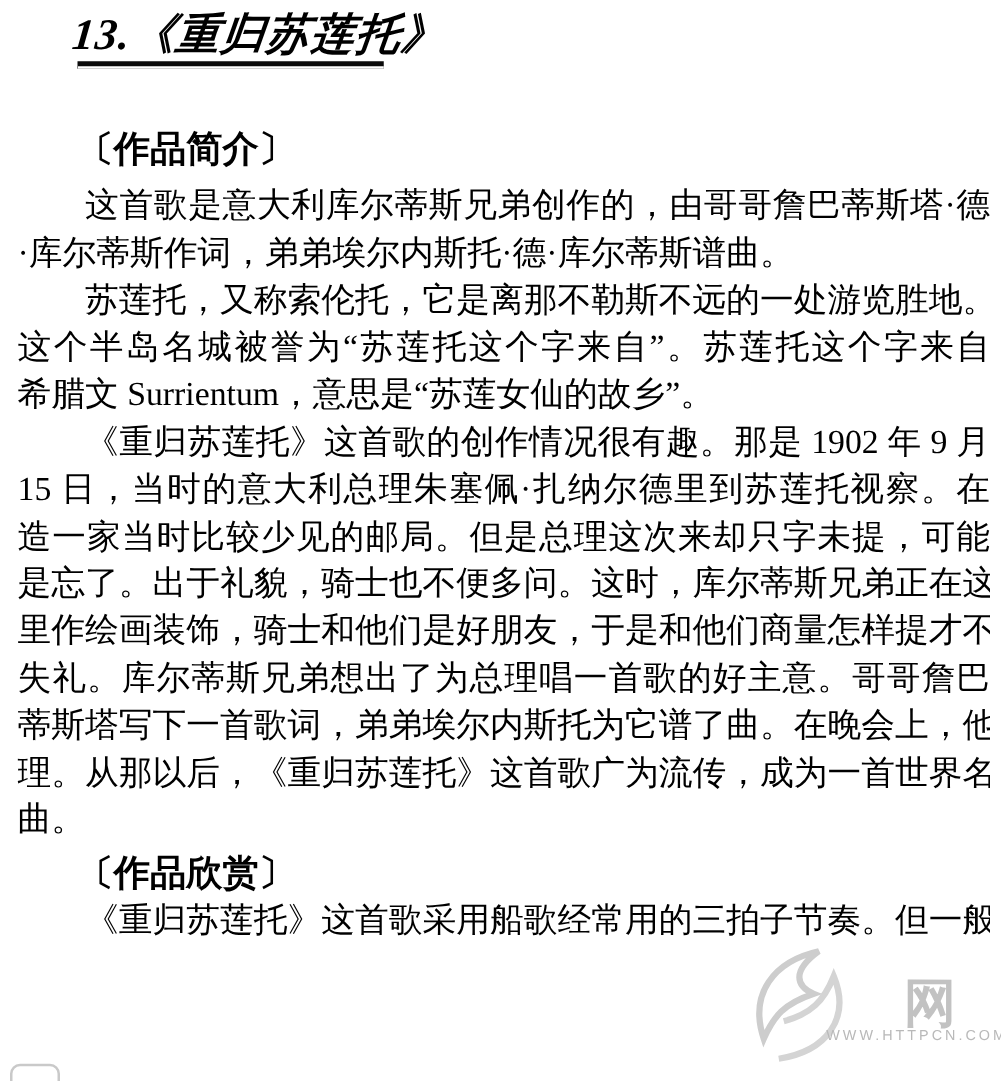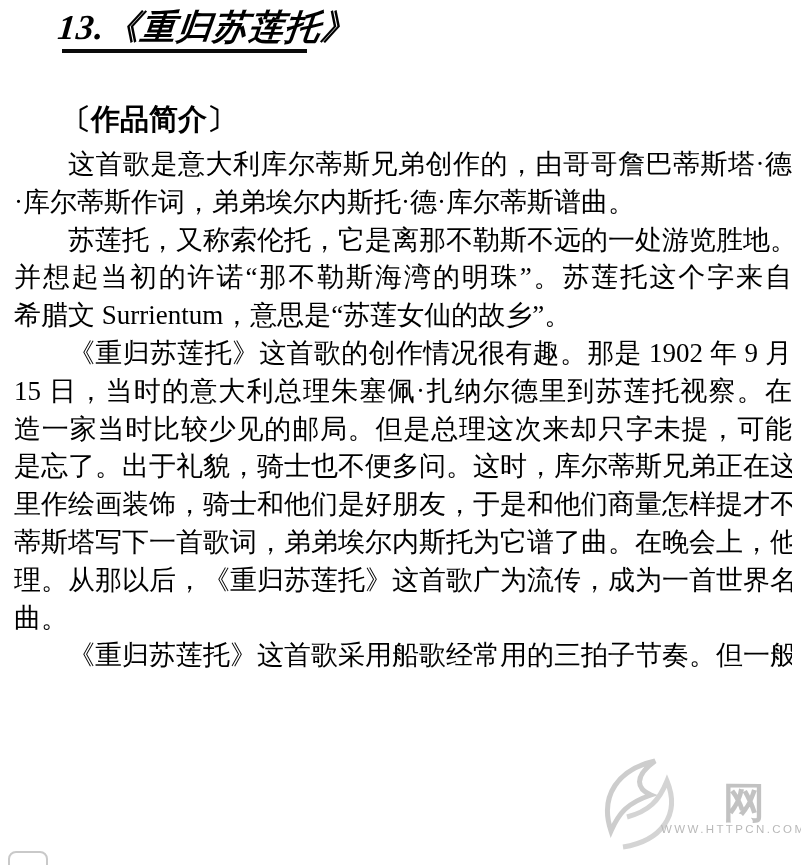"并想起当初的许诺“那不勒斯海湾的明珠”。苏莲托这个字来自" div.bline { text: 并想起当初的许诺“那不勒斯海湾的明珠 -> 这个半岛名城被誉为“苏莲托这个字来自 }
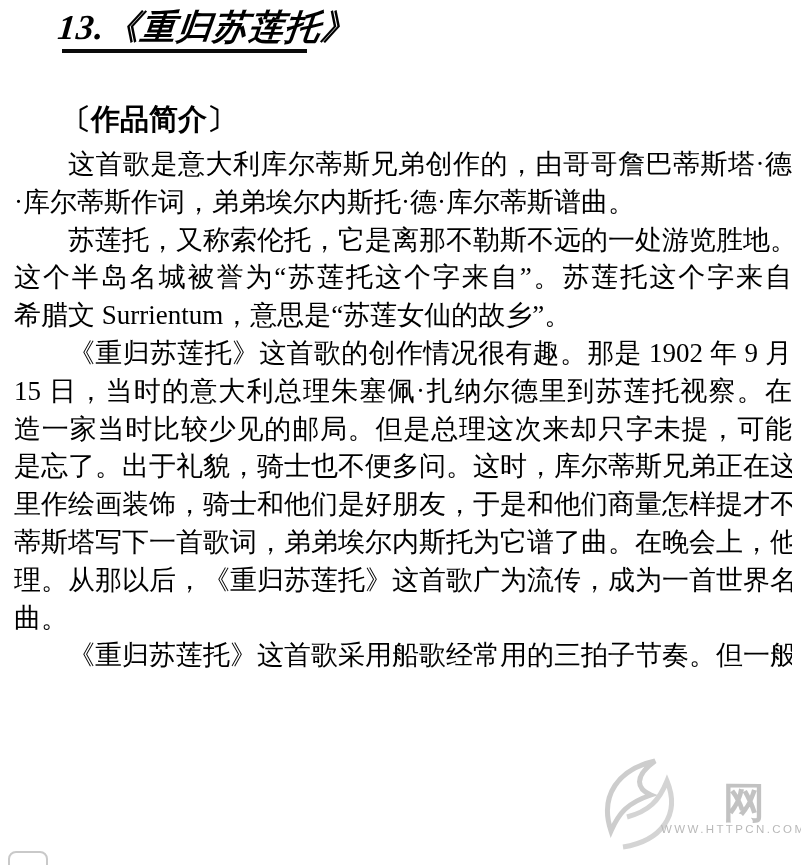"失礼。库尔蒂斯兄弟想出了为总理唱一首歌的好主意。哥哥詹巴" div.bline { html: none -> <div>失礼。库尔蒂斯兄弟想出了为总理唱一首歌的好主意。哥哥詹巴</div> }
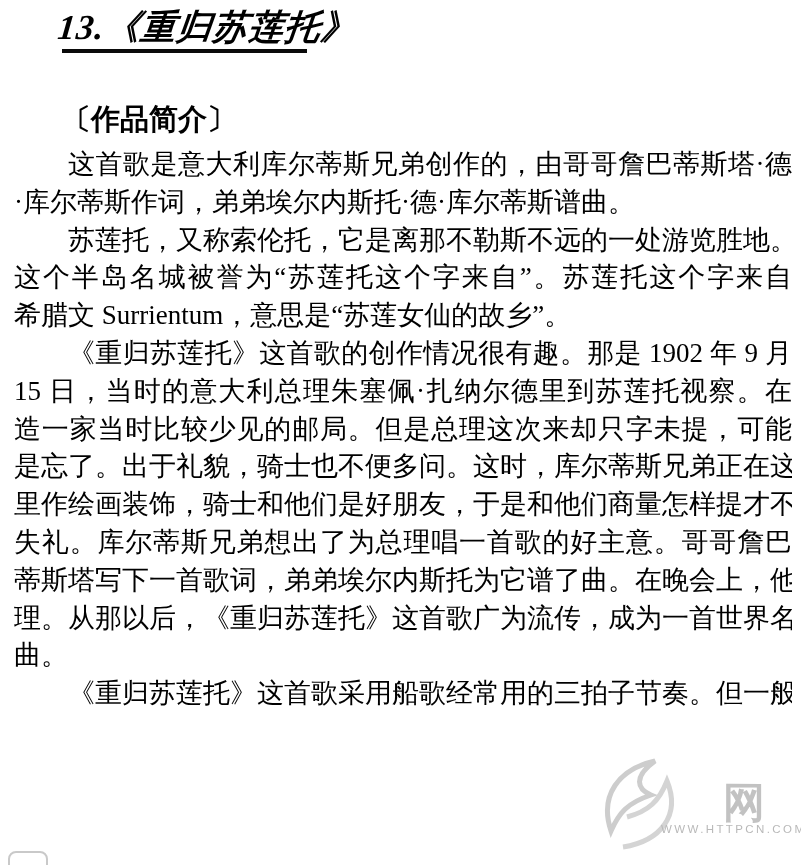"〔作品欣赏〕" div.sec-header2 { html: none -> <div>〔作品欣赏〕</div> }
